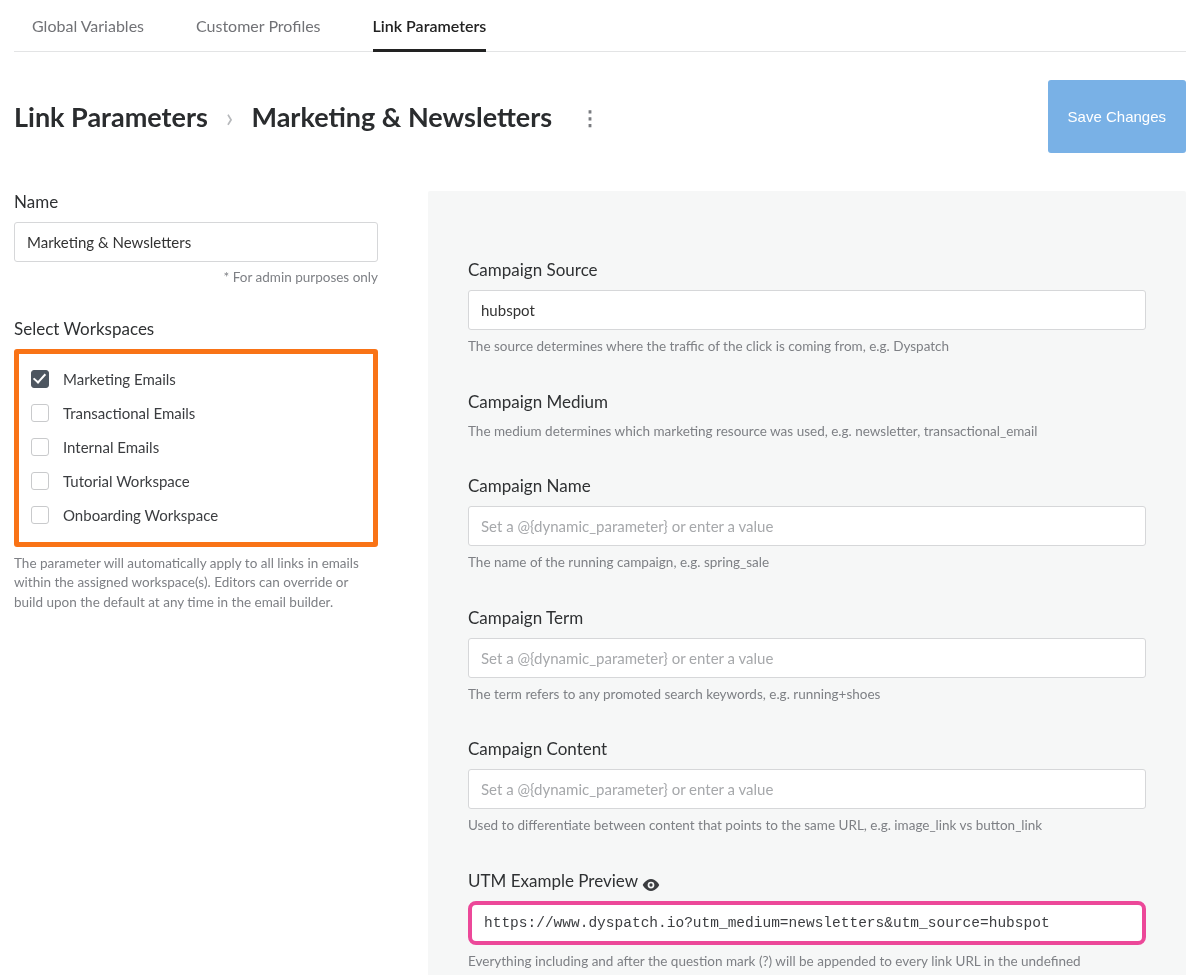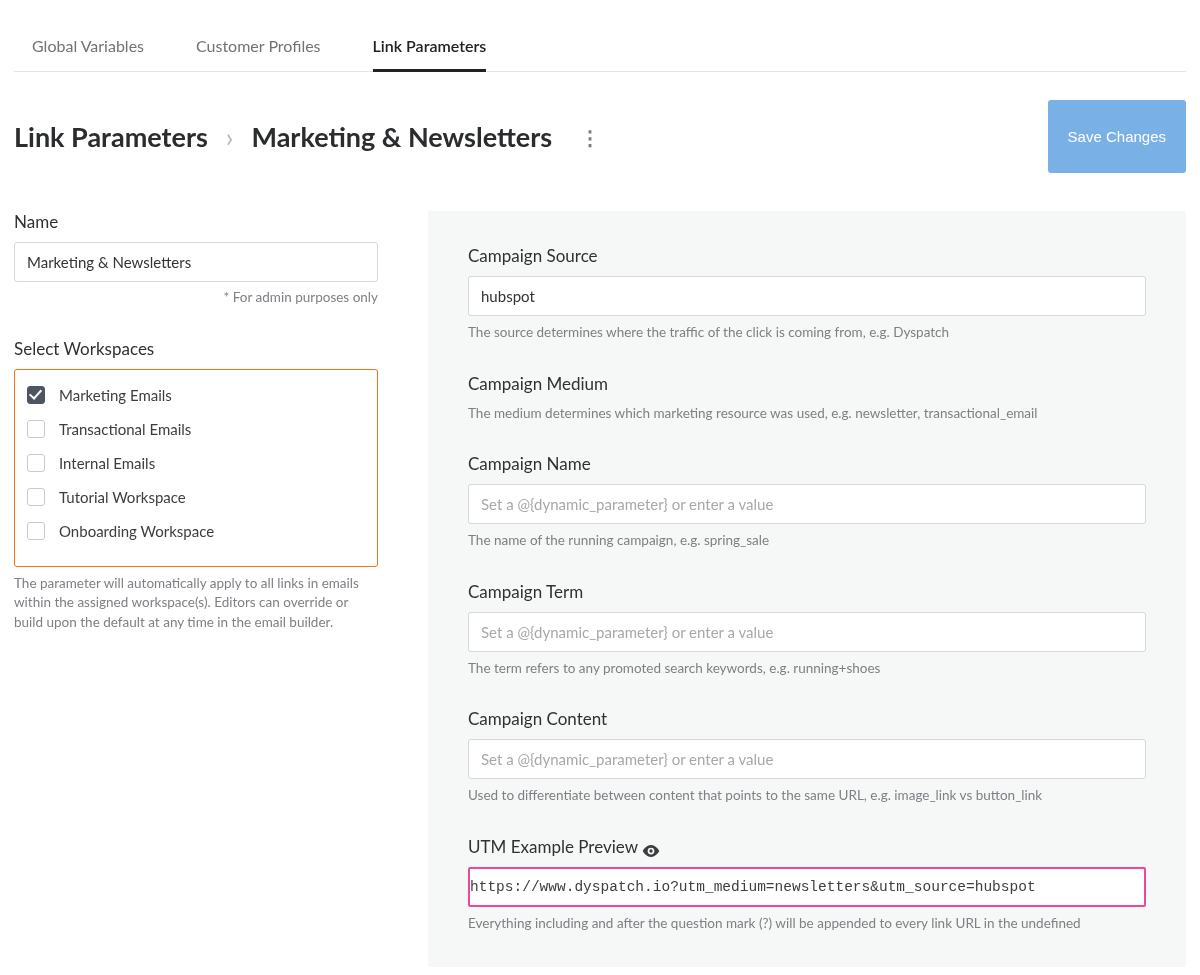"Global Variables" .tabs { margin-top: 20px -> none }
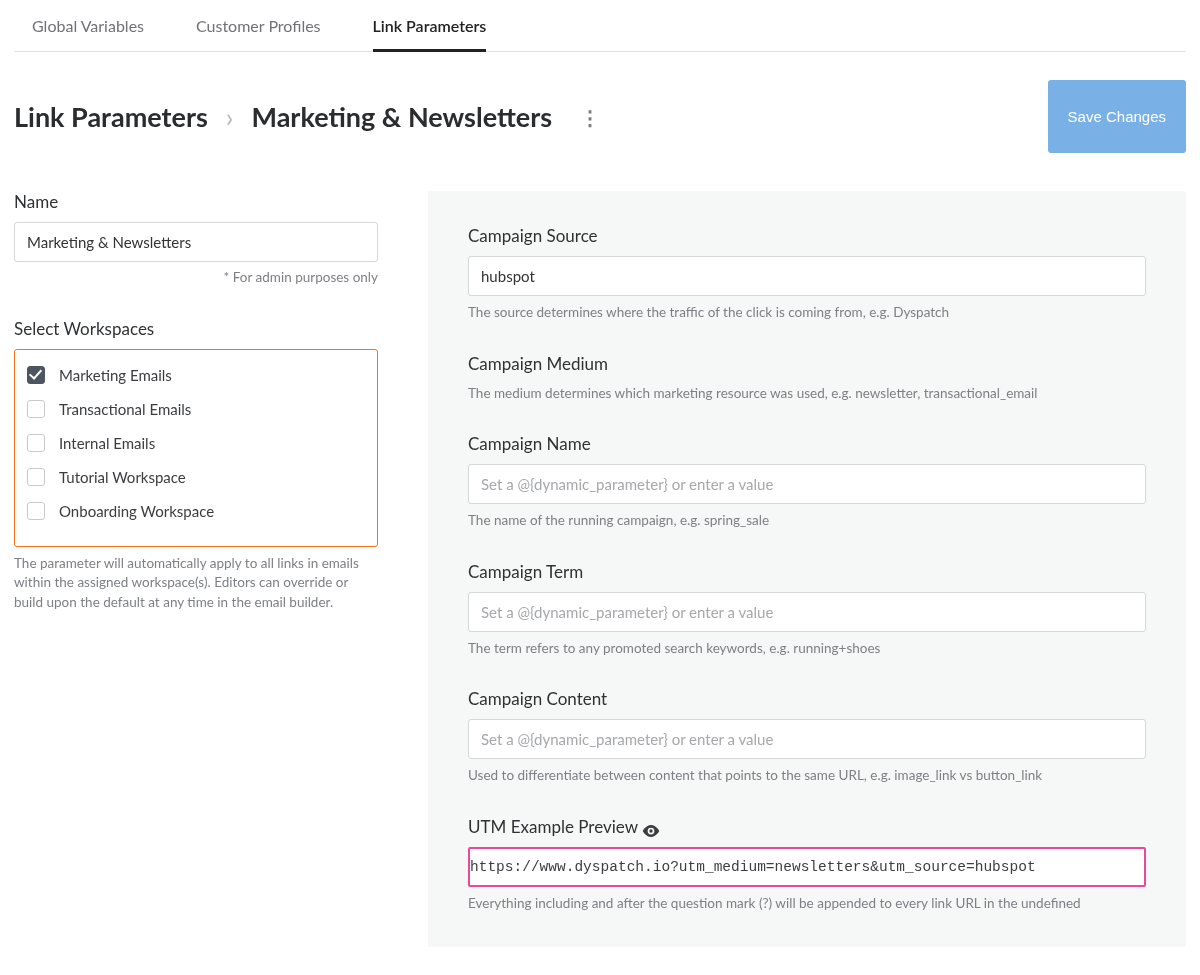"Campaign Source" .r-field { margin-top: none -> 34px }
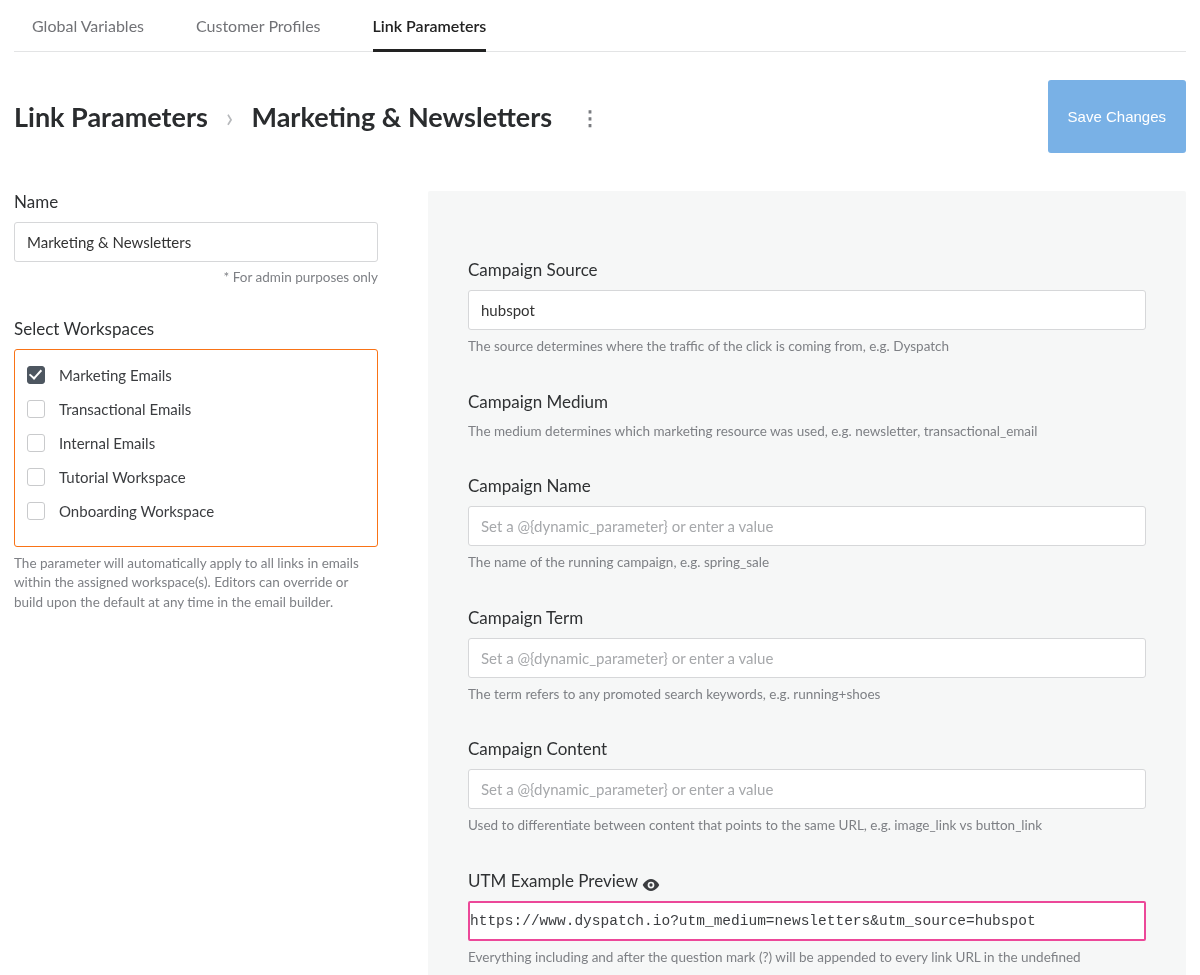"Marketing Emails" .ws-box { border: 1px solid #f97316 -> 5px solid #f97316 }
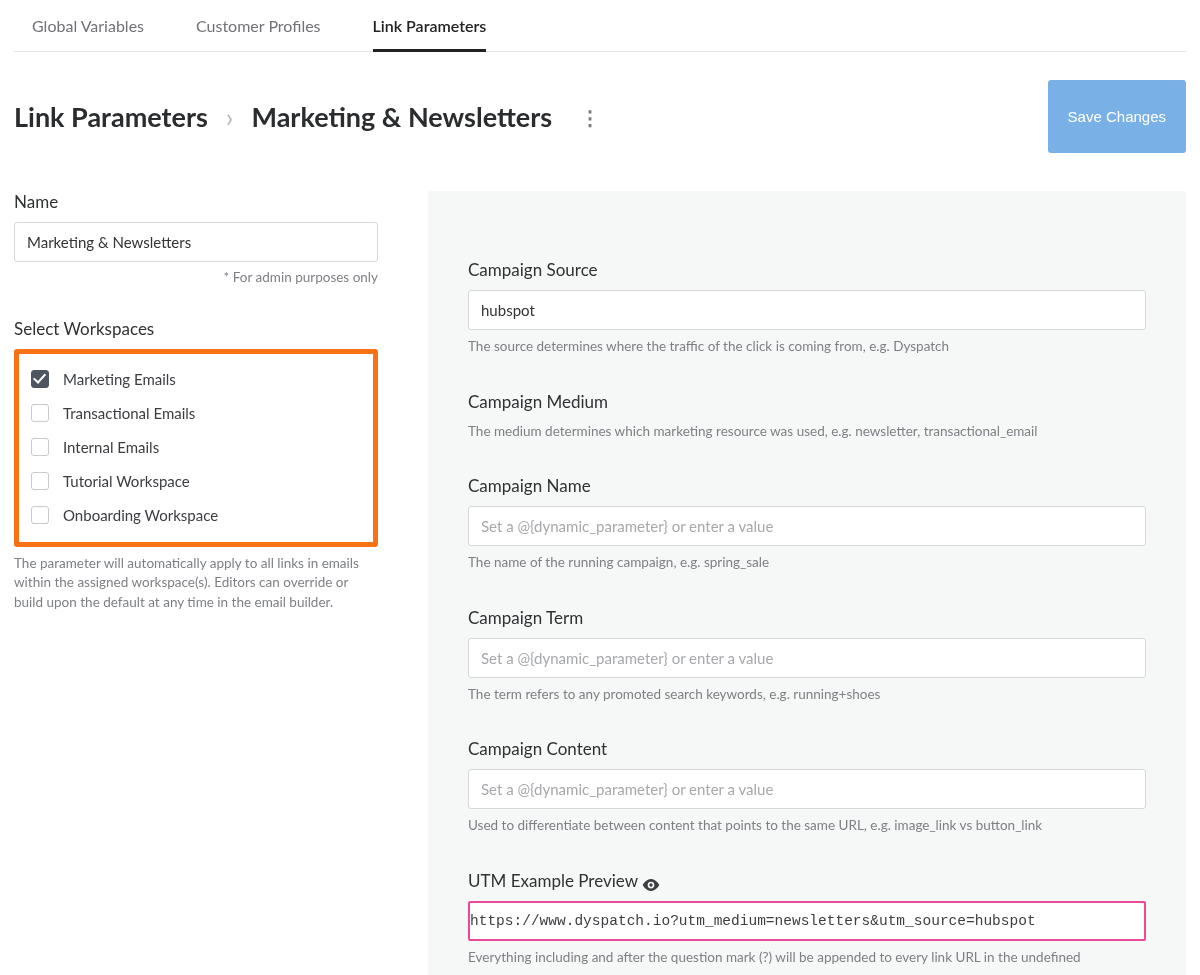"https://www.dyspatch.io?utm_medium=newsl" .preview-box { border: 2px solid #ec4899 -> 4px solid #ec4899; border-radius: 2px -> 8px; padding: 10px 0 -> 10px 12px }
